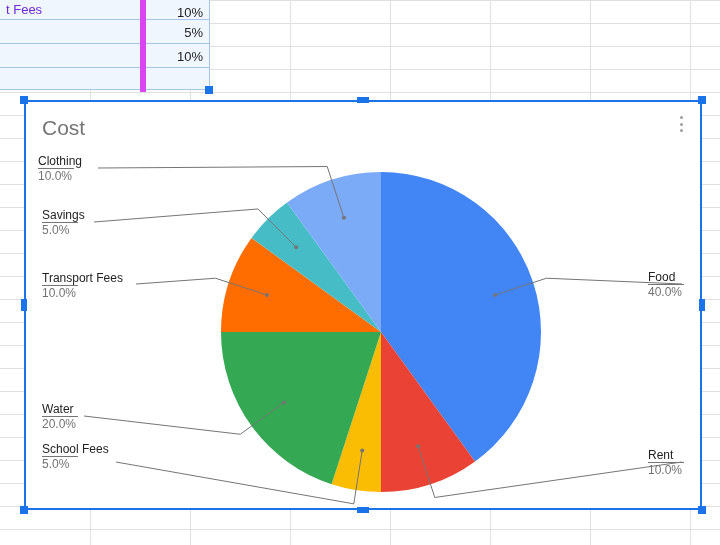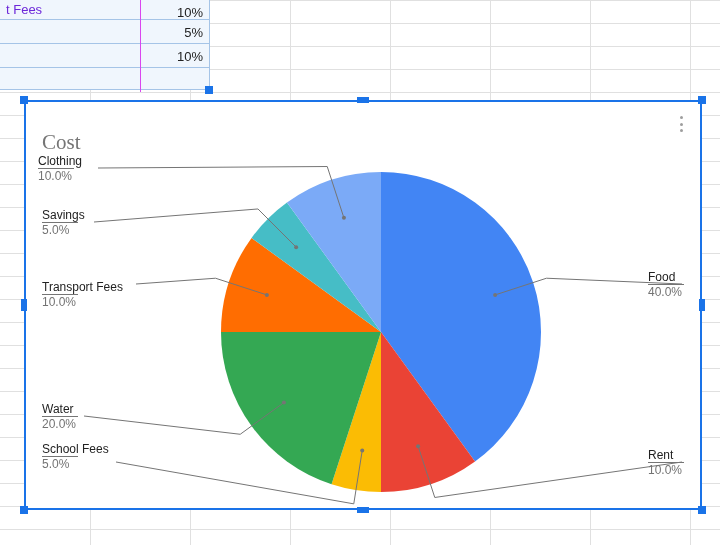"10%" .tbl .cB { border-left: 1px solid #d946ef -> 6px solid #d946ef }
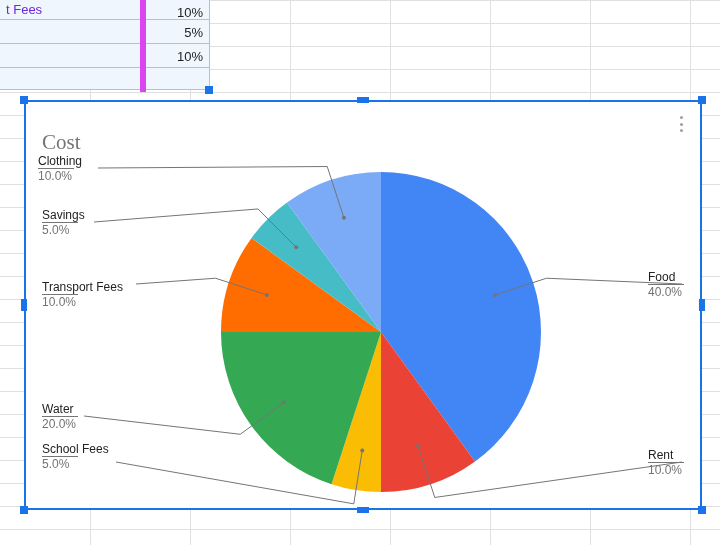"Cost" .chart-title { font-family: Liberation Serif, serif -> Liberation Sans, sans-serif; top: 28px -> 14px }
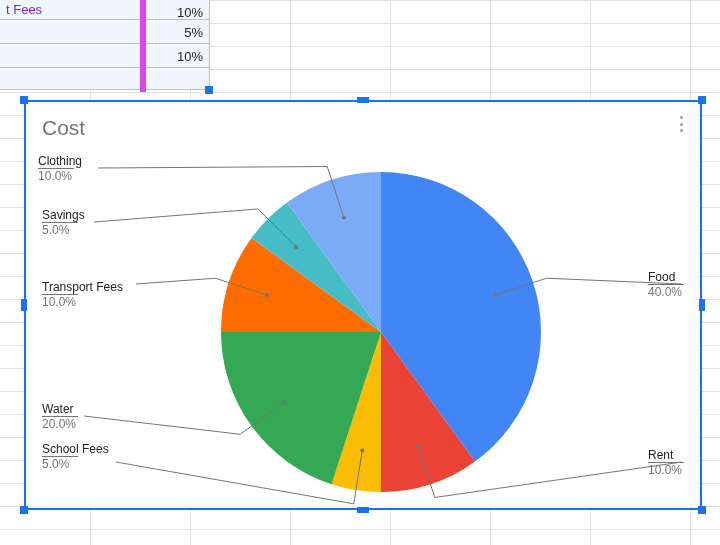"Transport Fees" div.lbl { top: 178px -> 169px }
